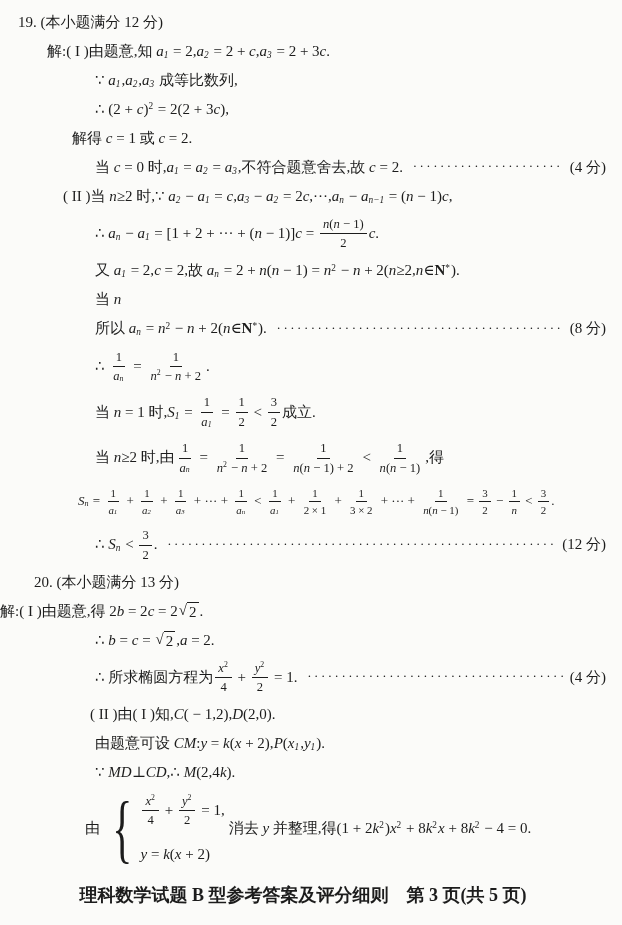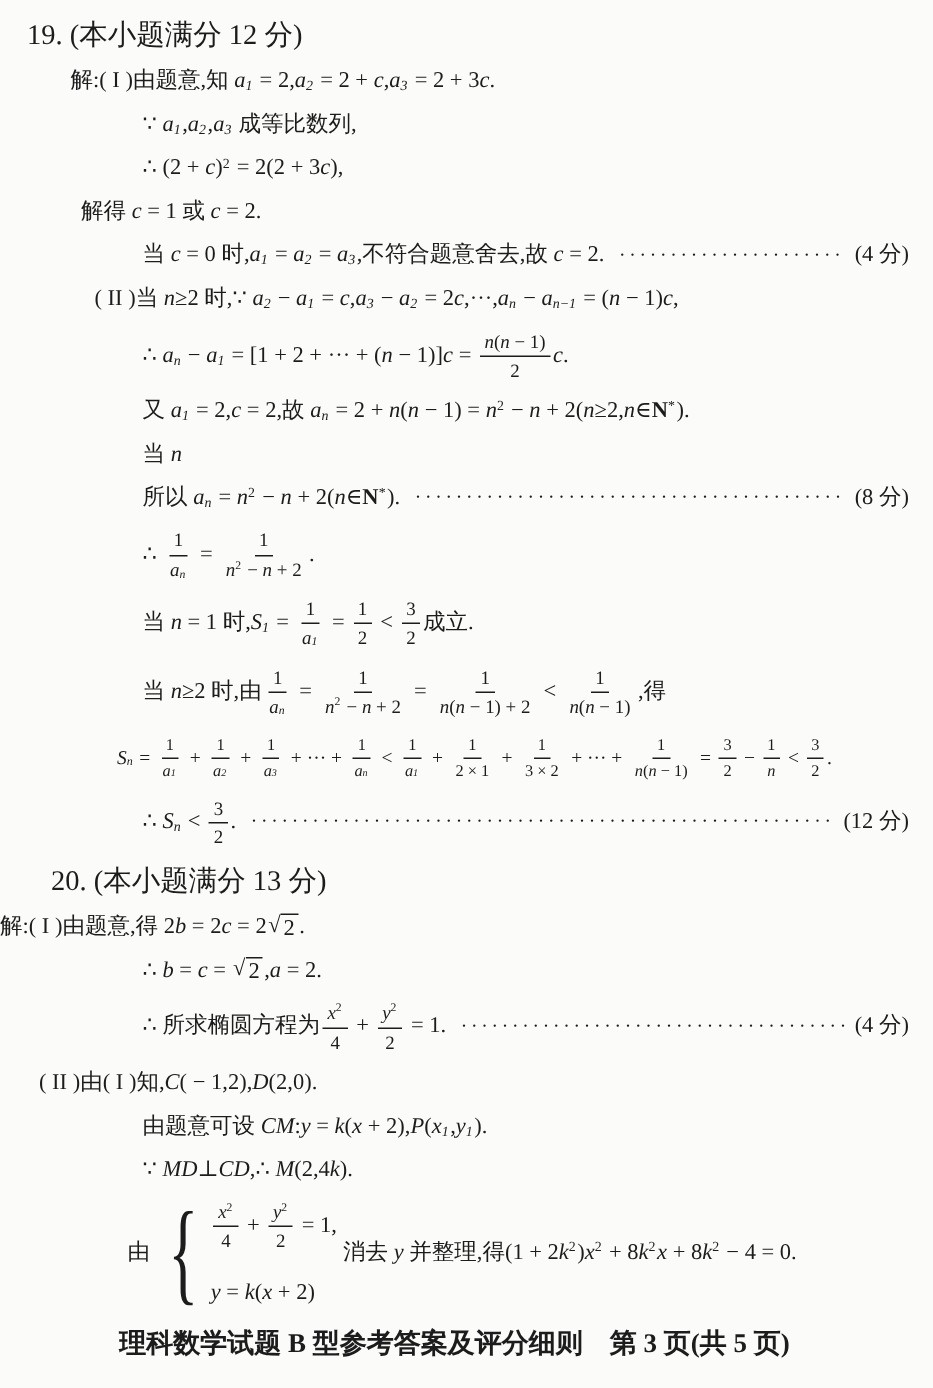"19. (本小题满分 12 分)" .hdr { font-size: 19px -> 15px }
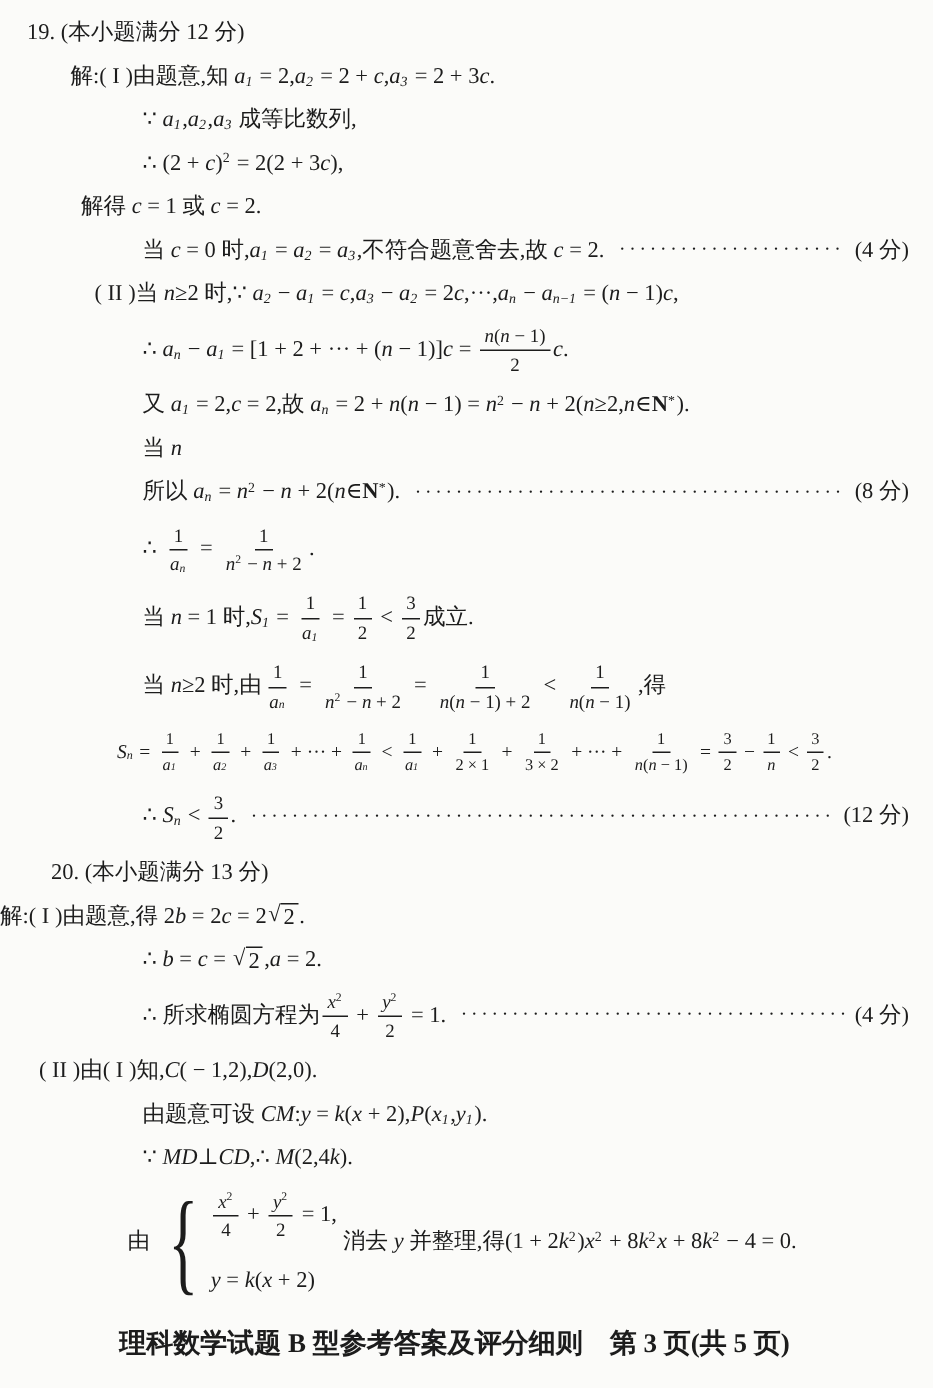"解得" div.line { margin-left: 54px -> 72px }
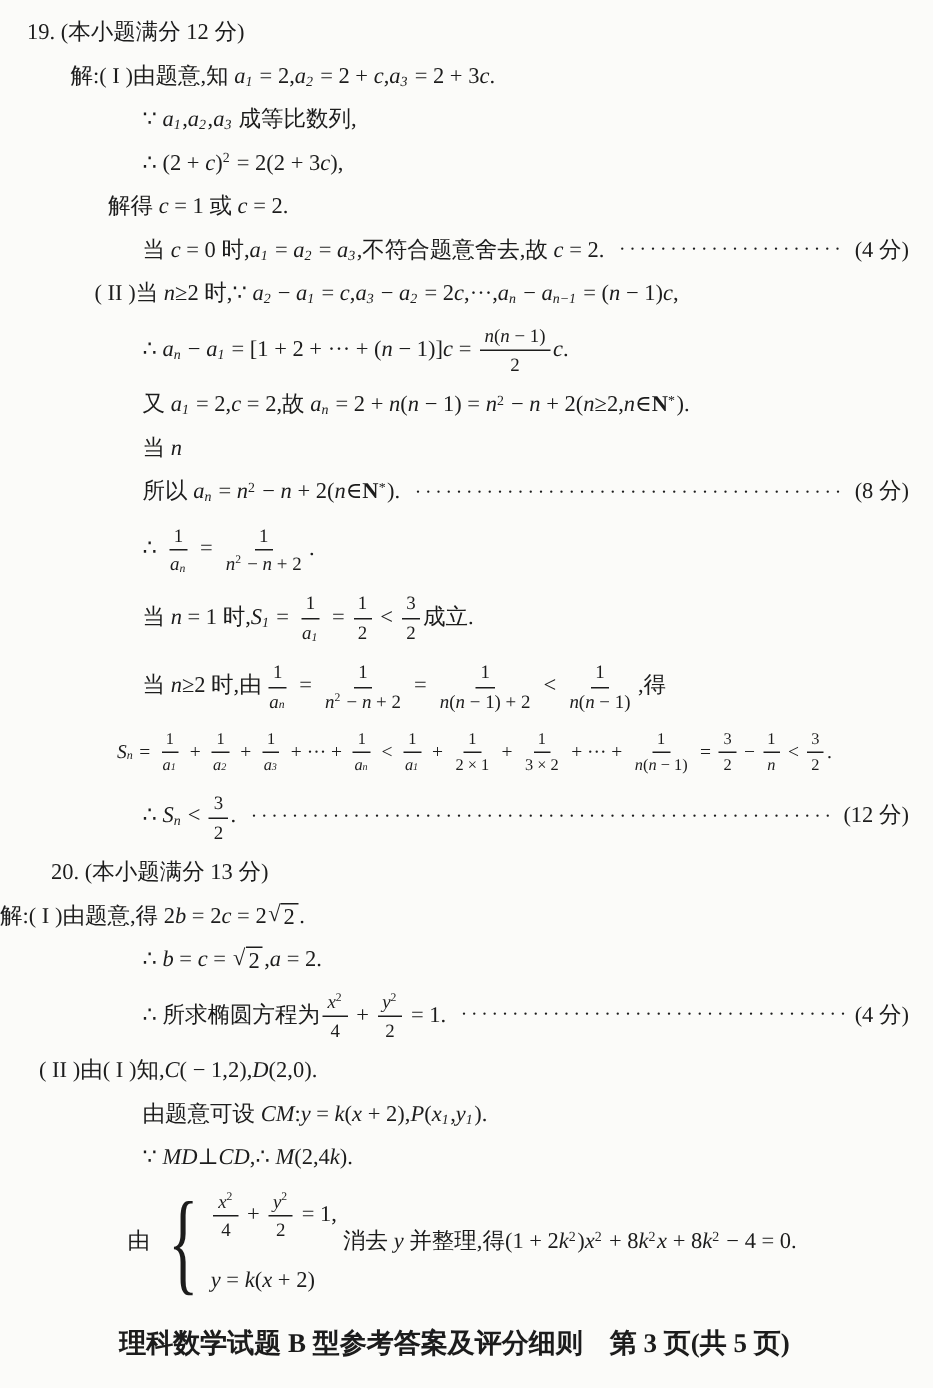"( II )由( I )知," div.line { margin-left: 26px -> 90px }
